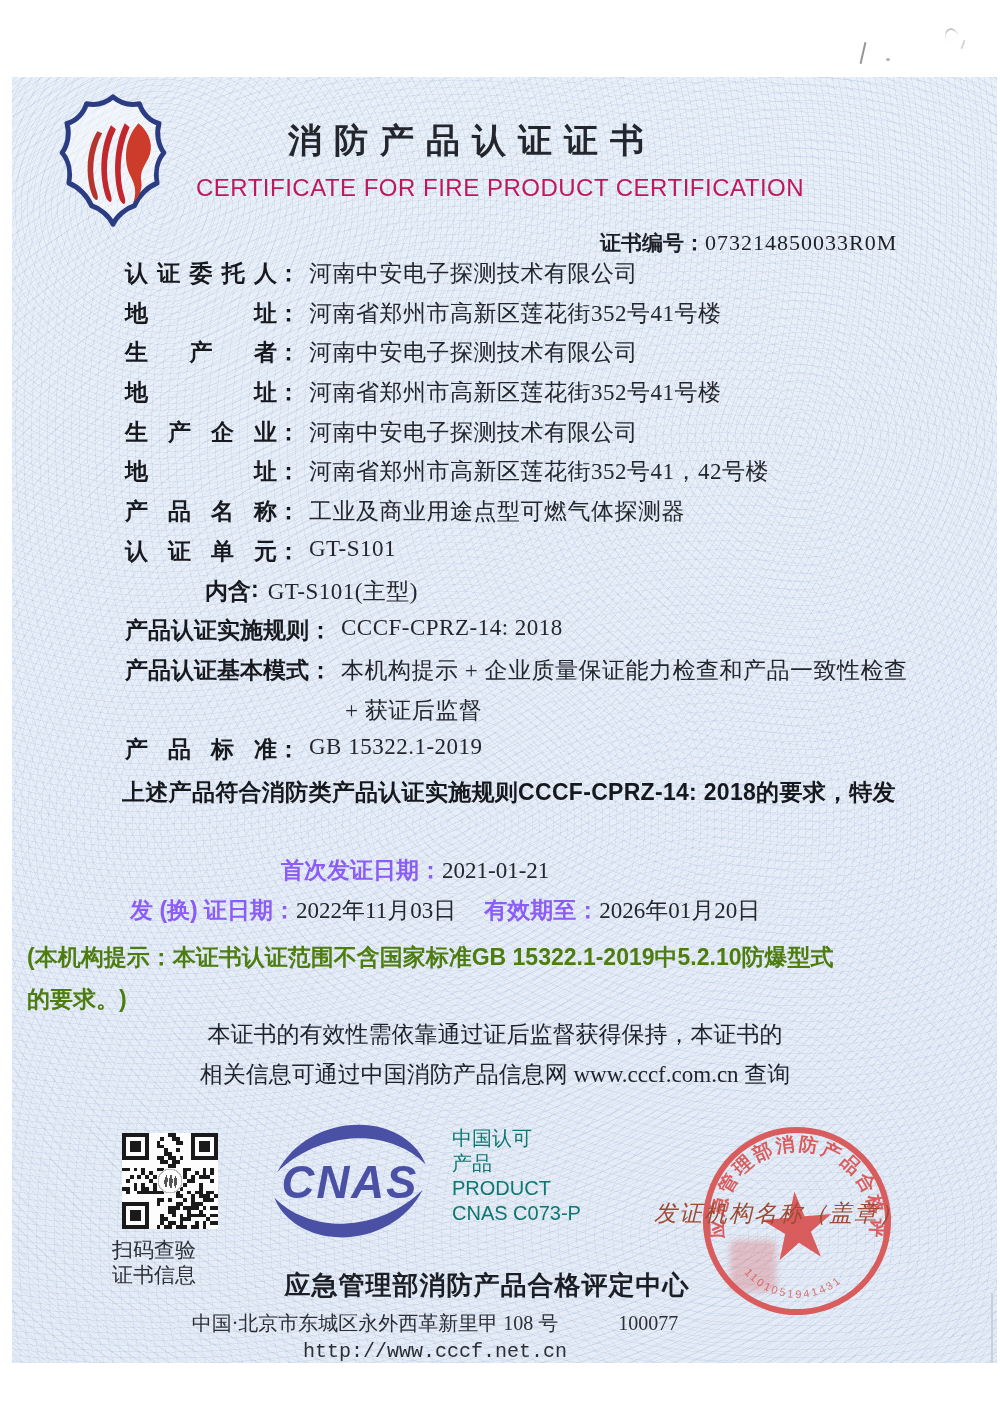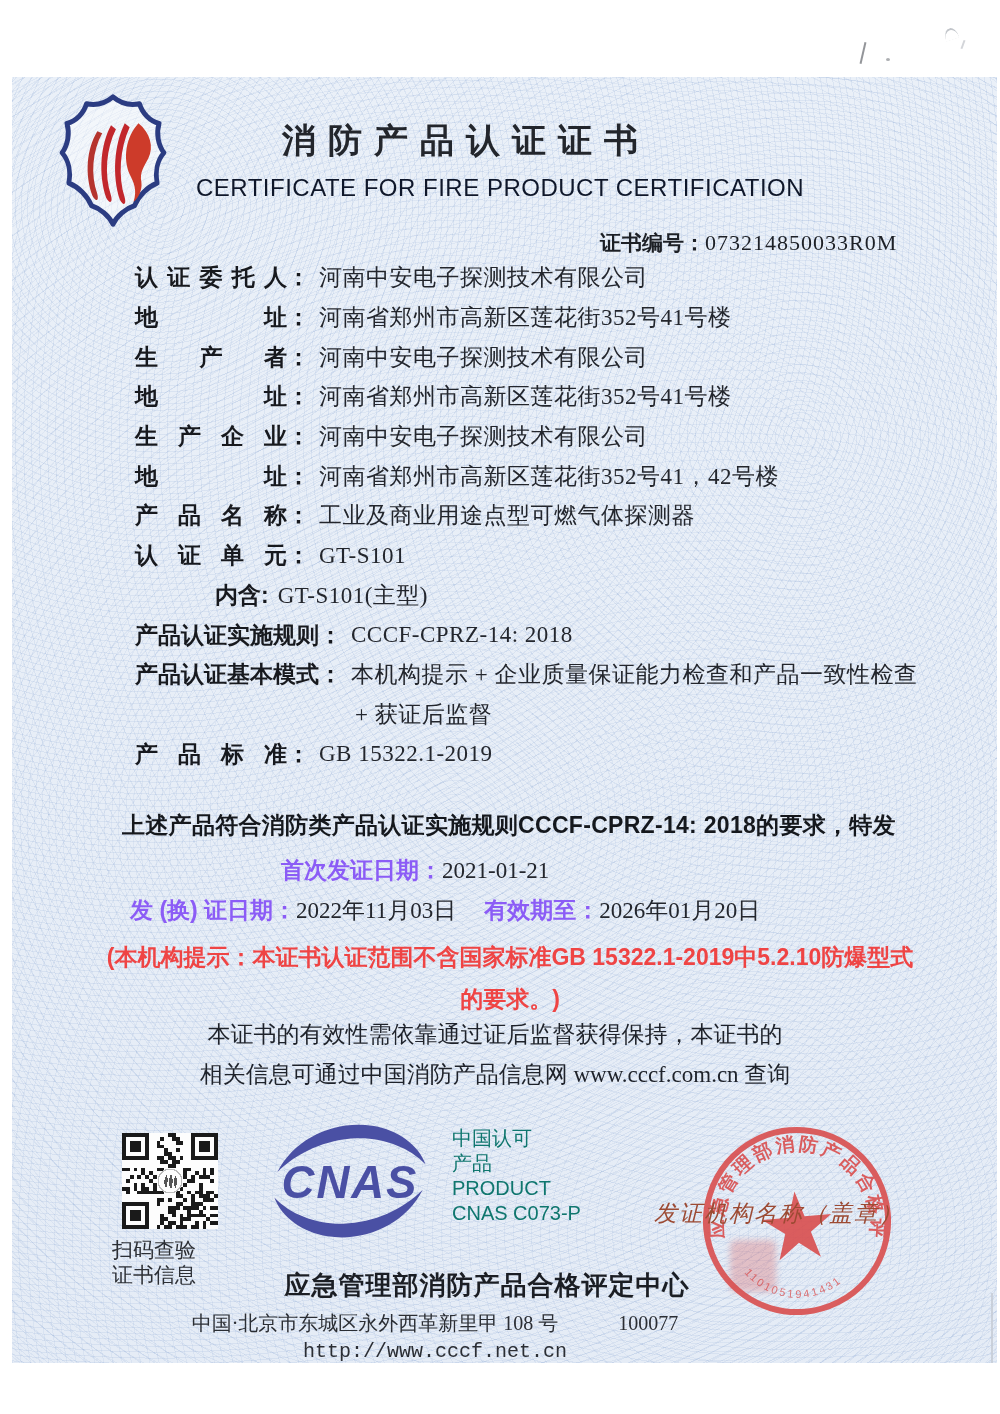"消防产品认证证书" .title-cn { left: 8px -> 14px }
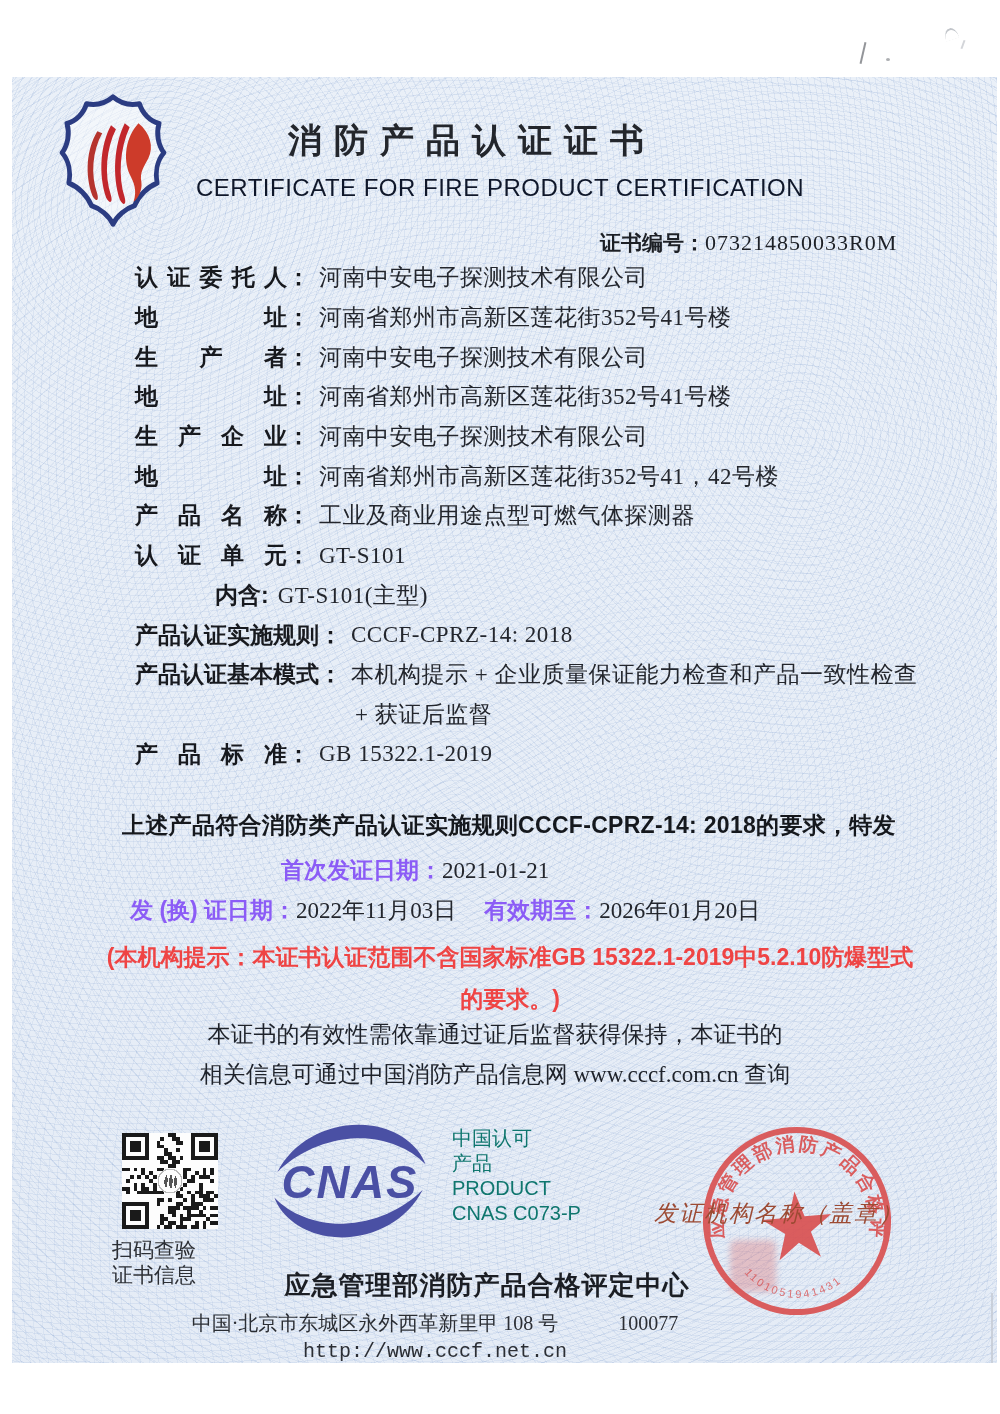"CERTIFICATE FOR FIRE PRODUCT" .title-en { color: #0f172a -> #be185d }
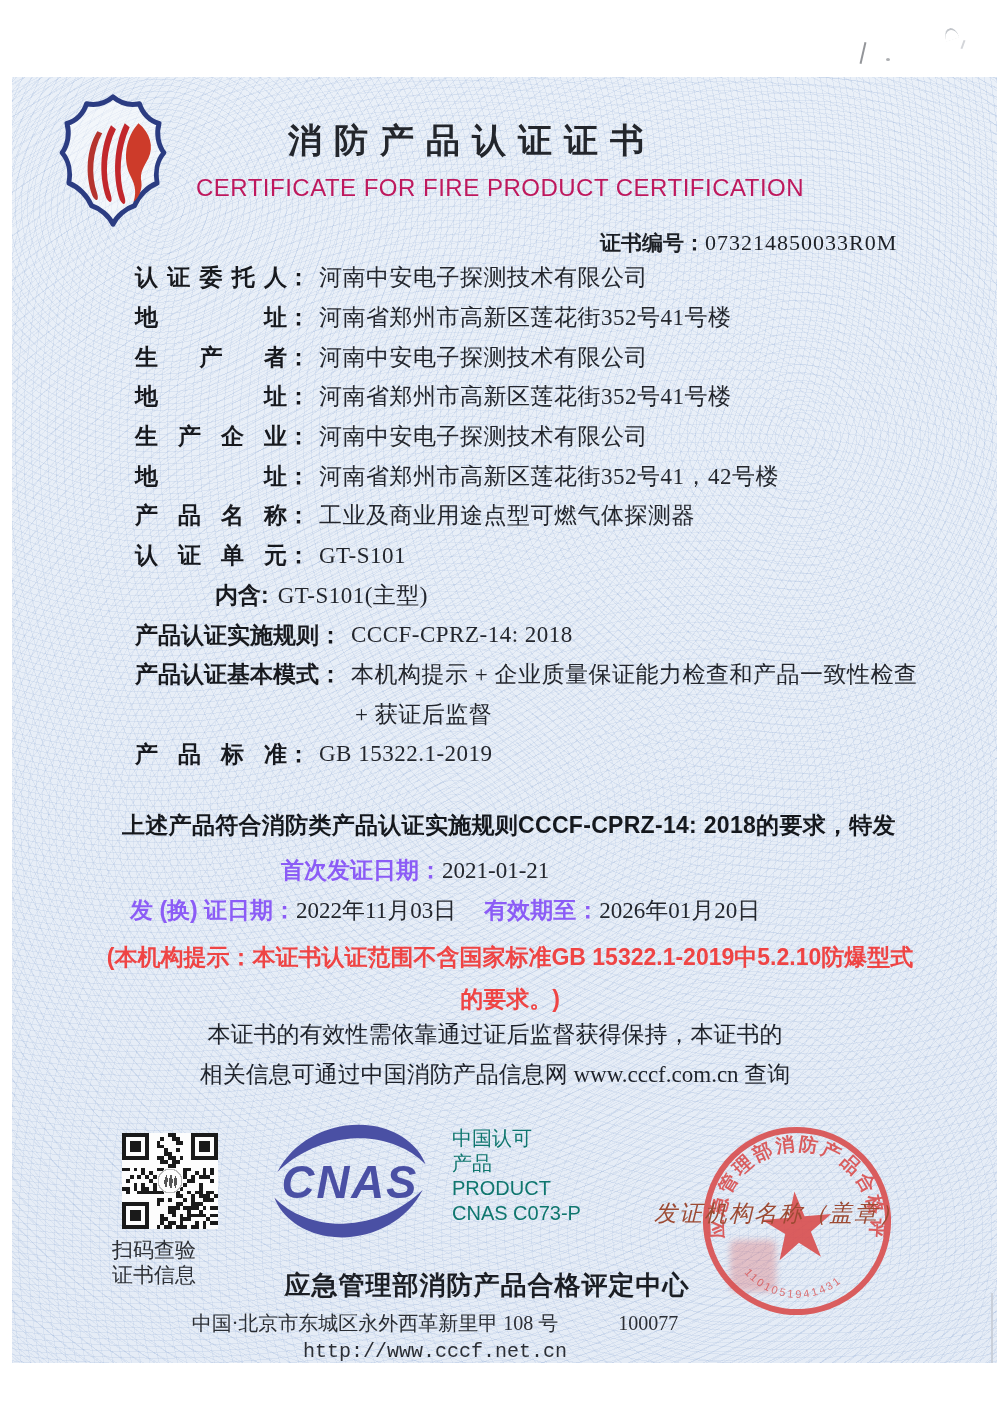"认证委托人" .row { align-items: center -> none; margin-left: 10px -> none }
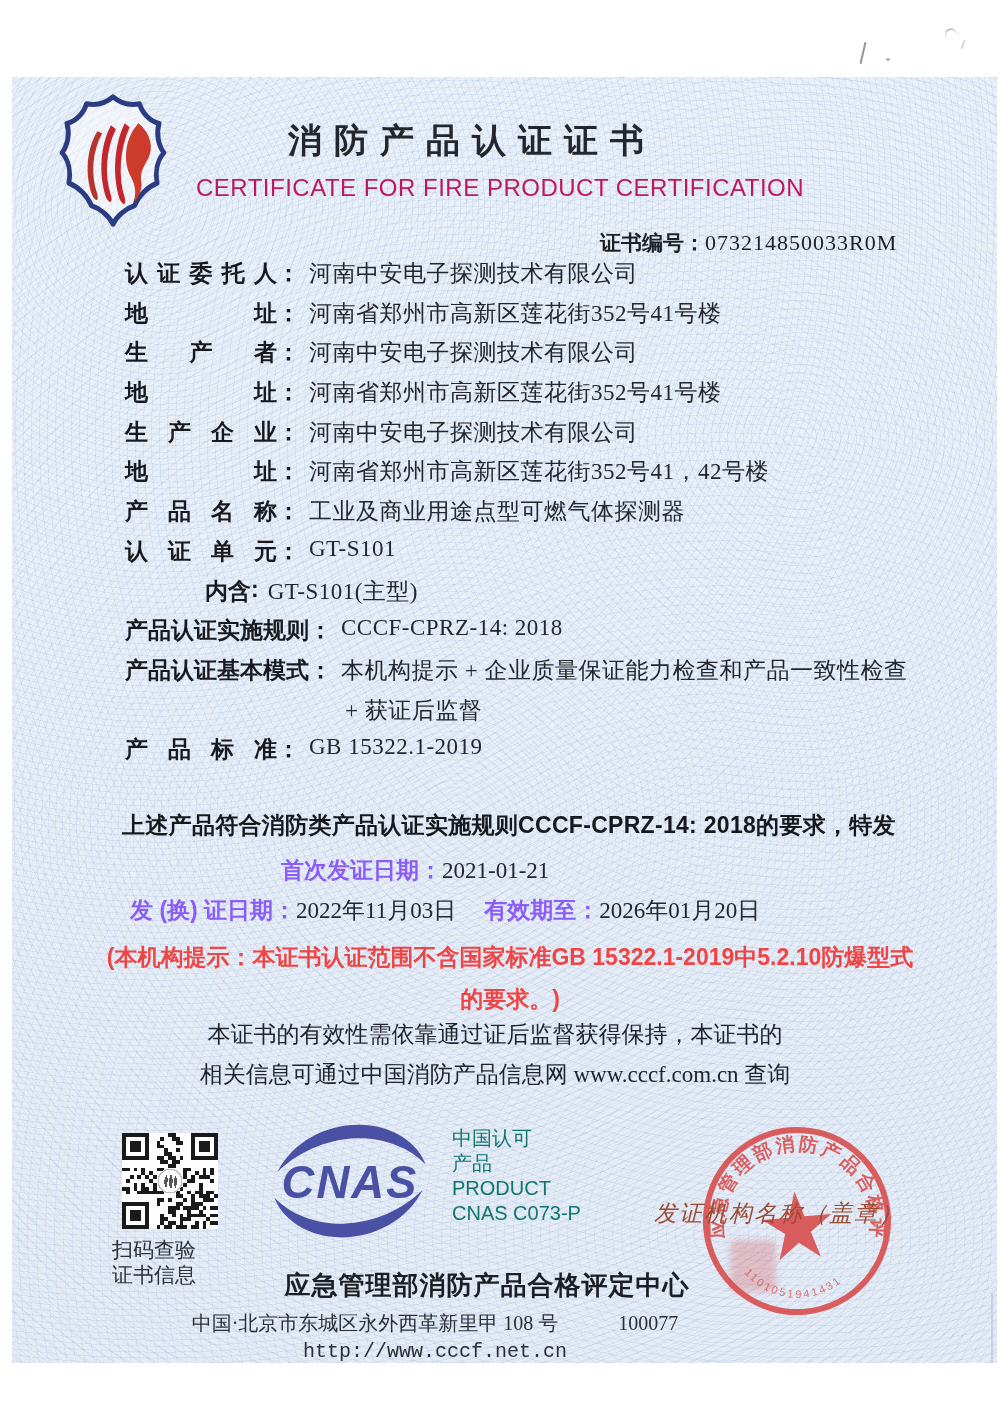"上述产品符合消防类产品认证实施规则CCCF-CPRZ-14:" .statement { top: 806px -> 773px }
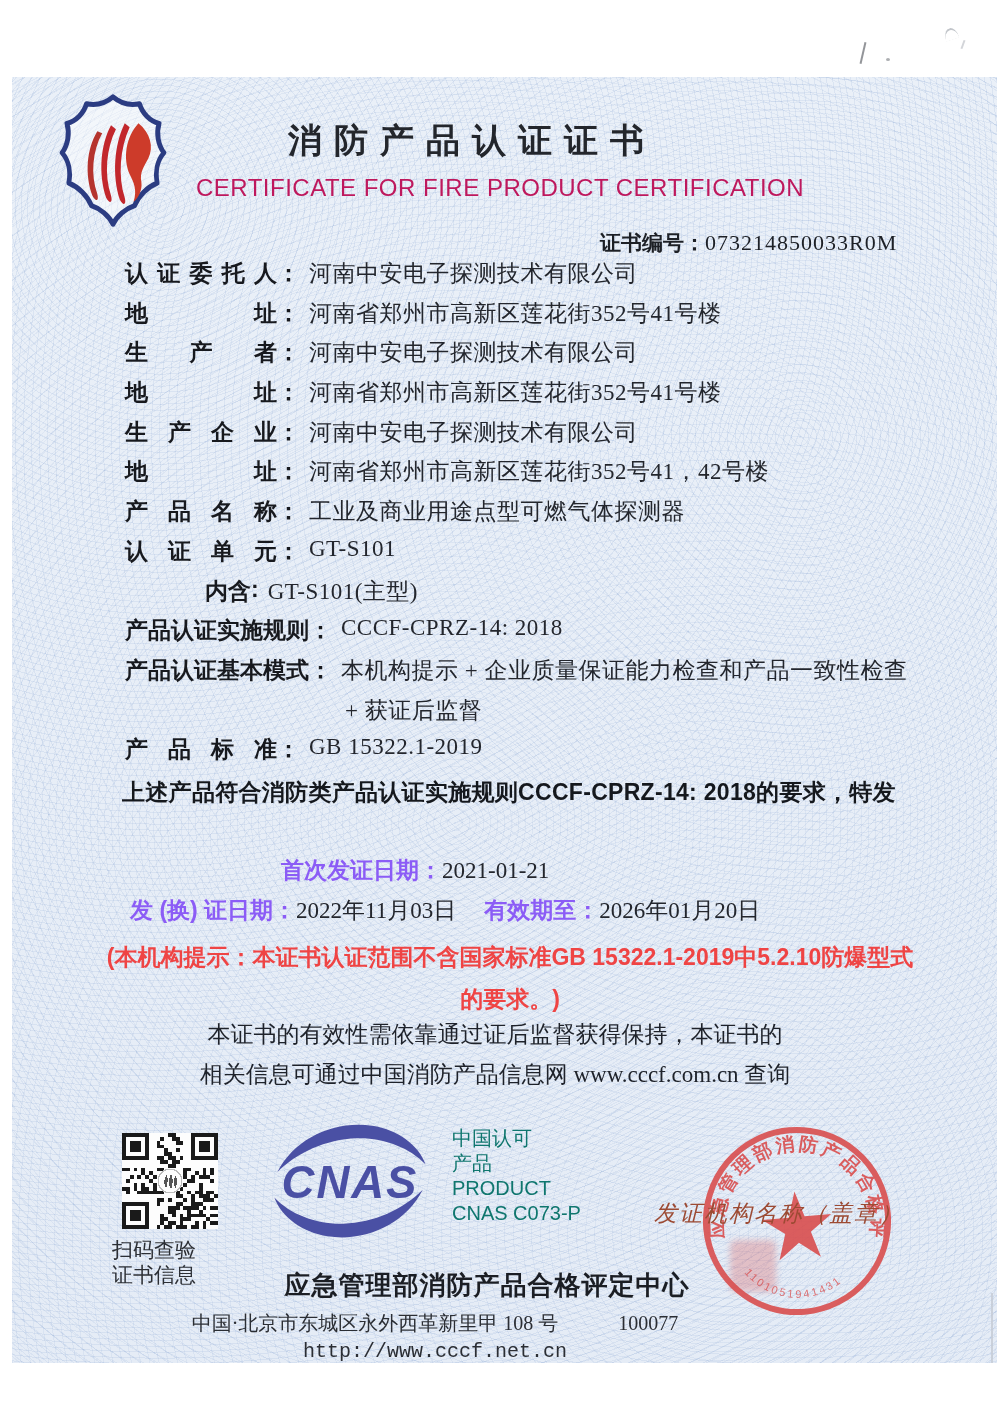"(本机构提示：本证书认证范围不含国家标准GB" .note { color: #ef4444 -> #4d7c0f; left: 50px -> 27px; text-align: center -> none }
